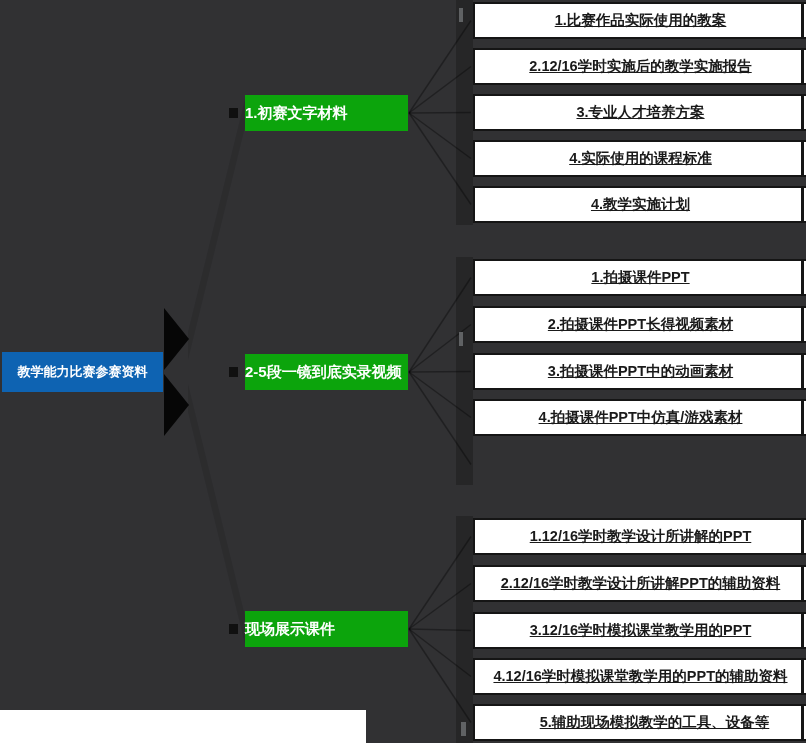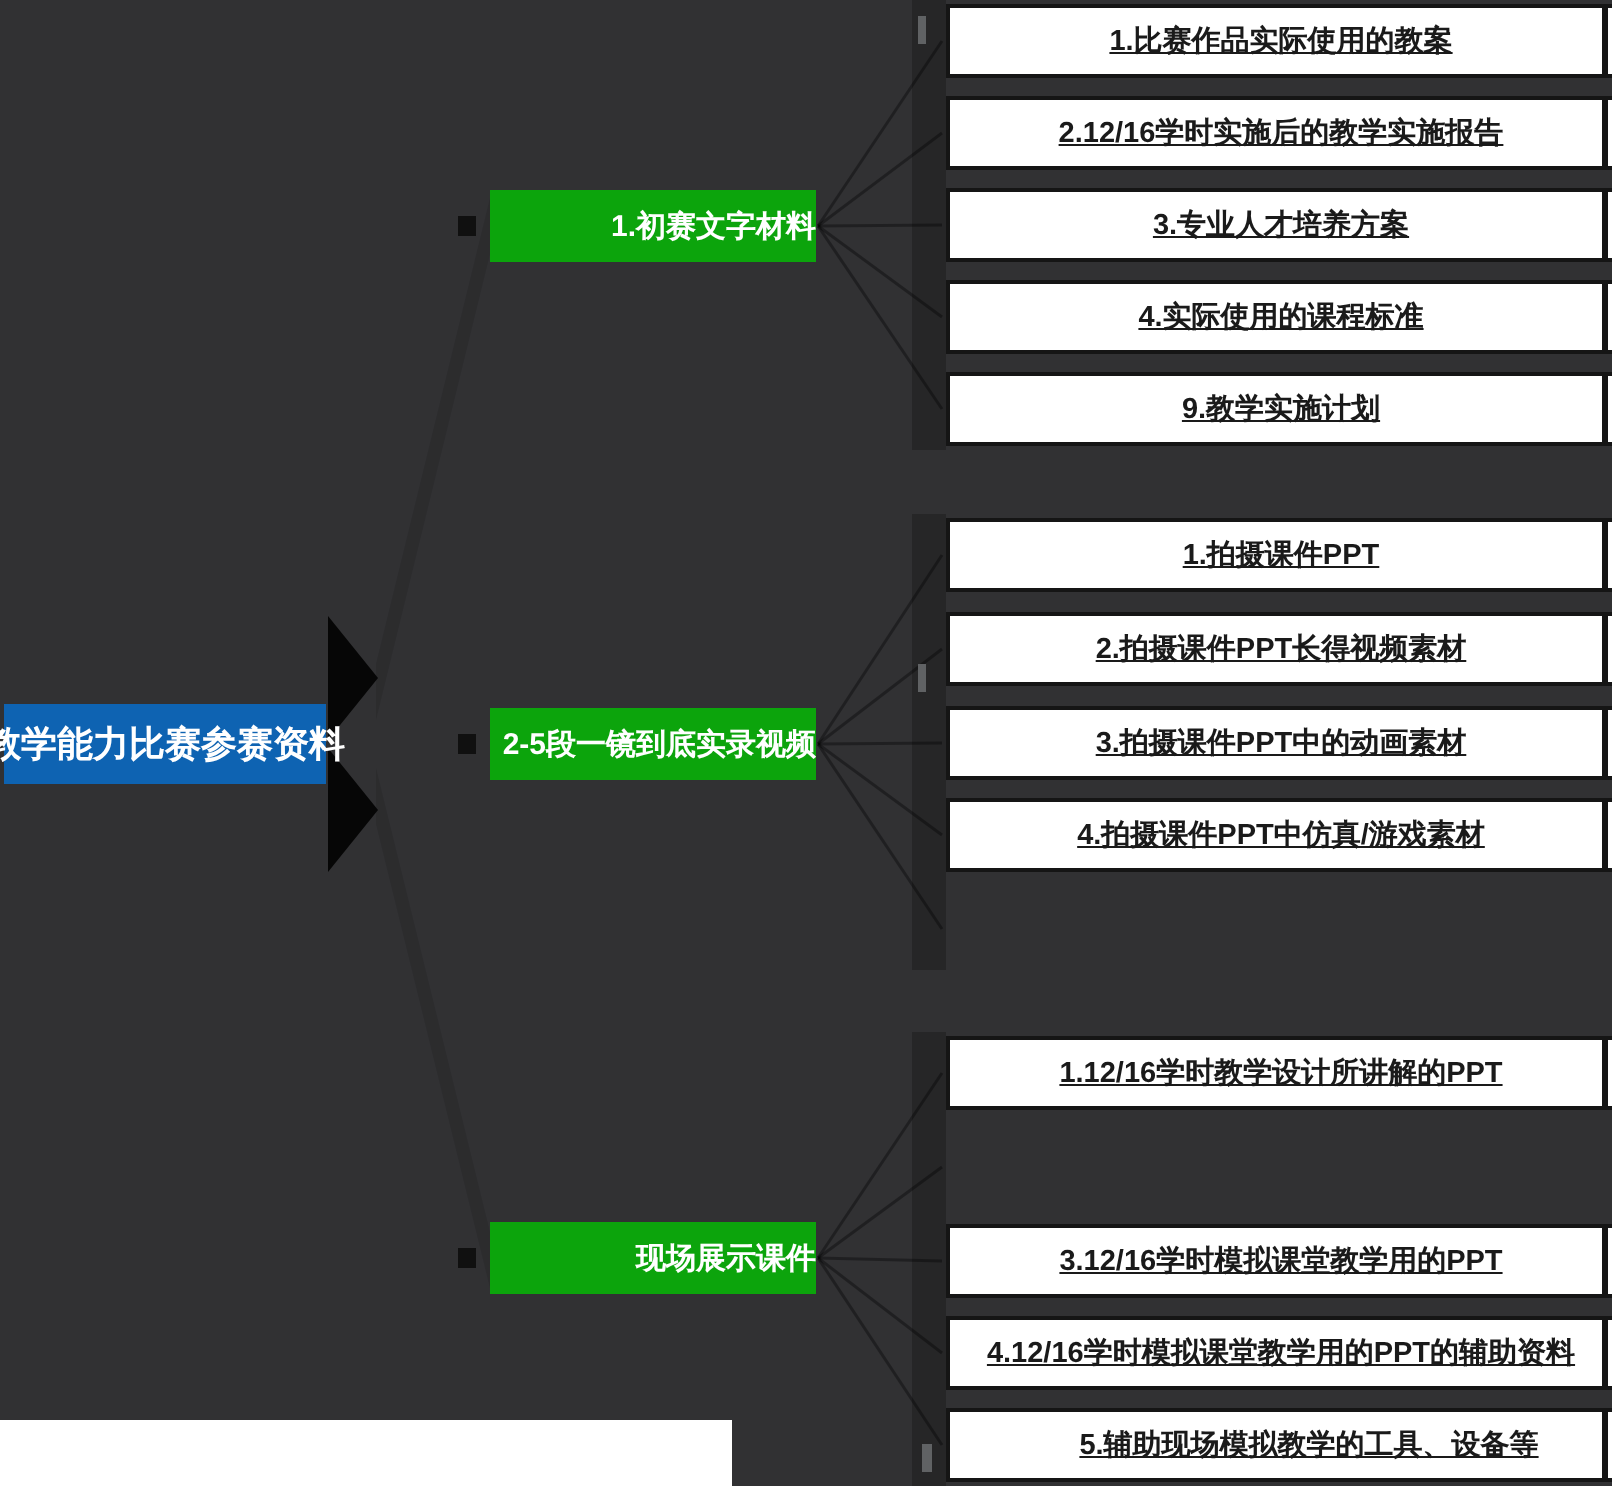"1.初赛文字材料" .branch-node { justify-content: flex-end -> flex-start }
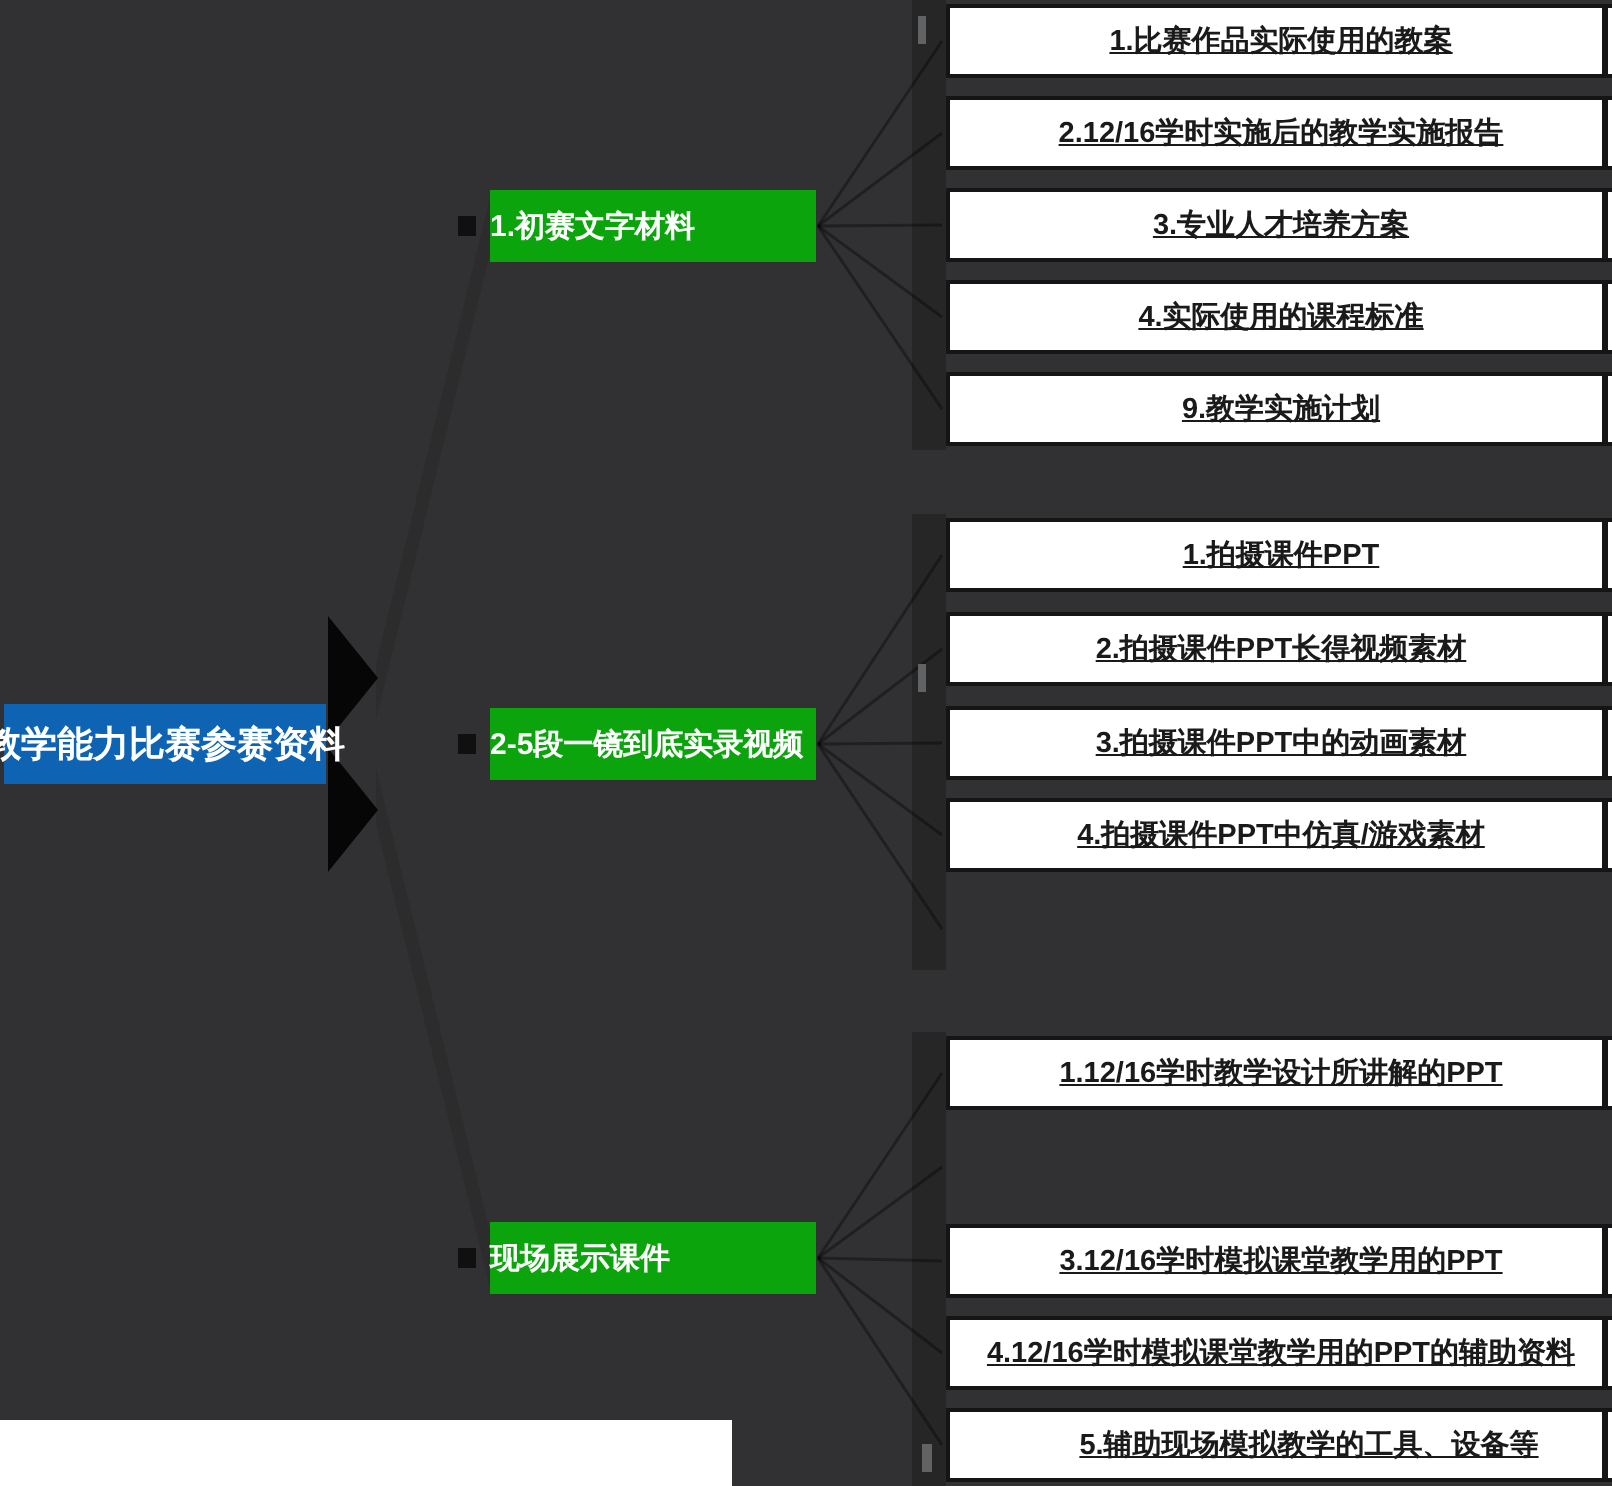"9.教学实施计划" span { text: 9 -> 4 }
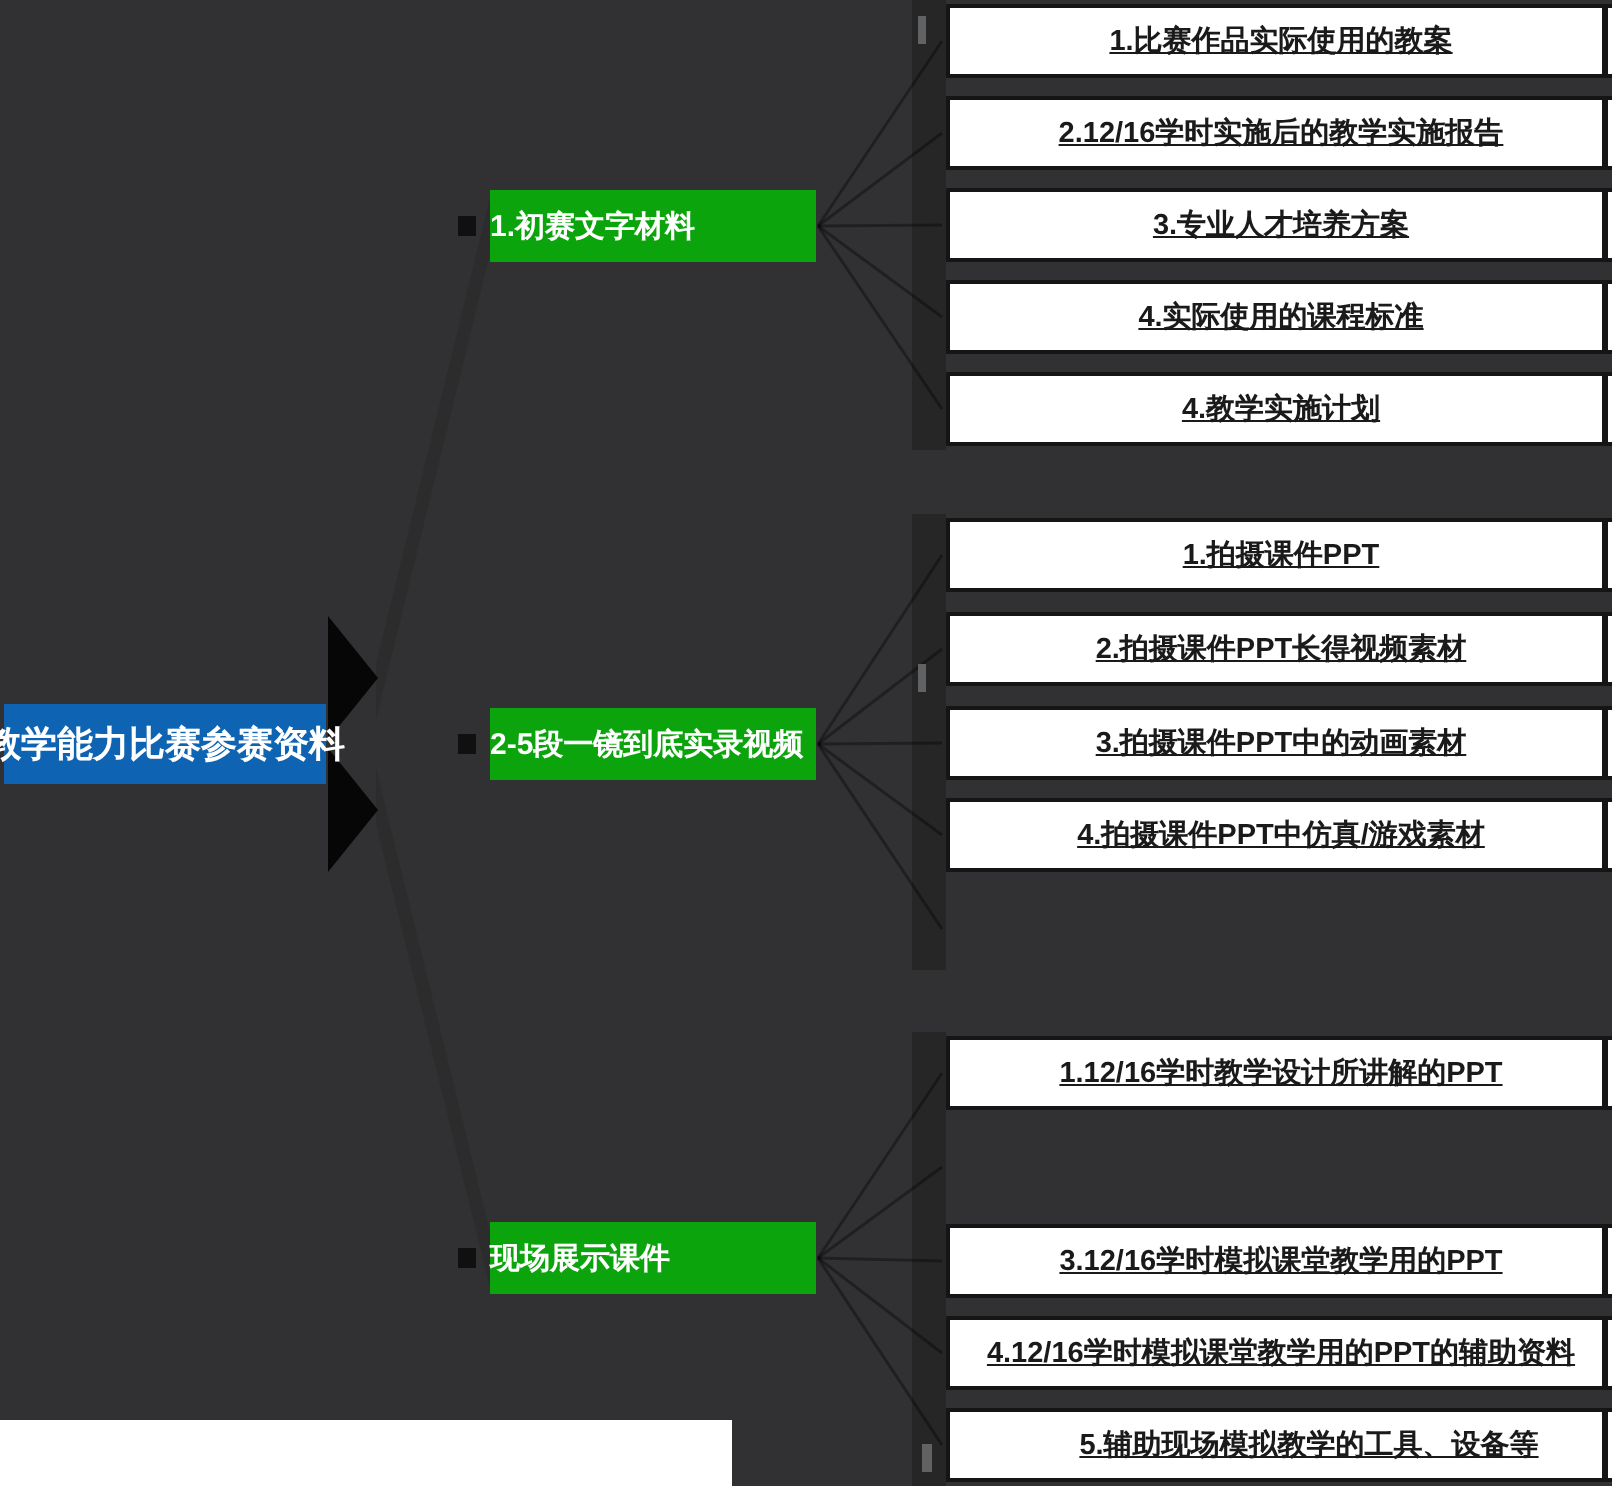"教学能力比赛参赛资料" .root-node { font-size: 18px -> 13px }
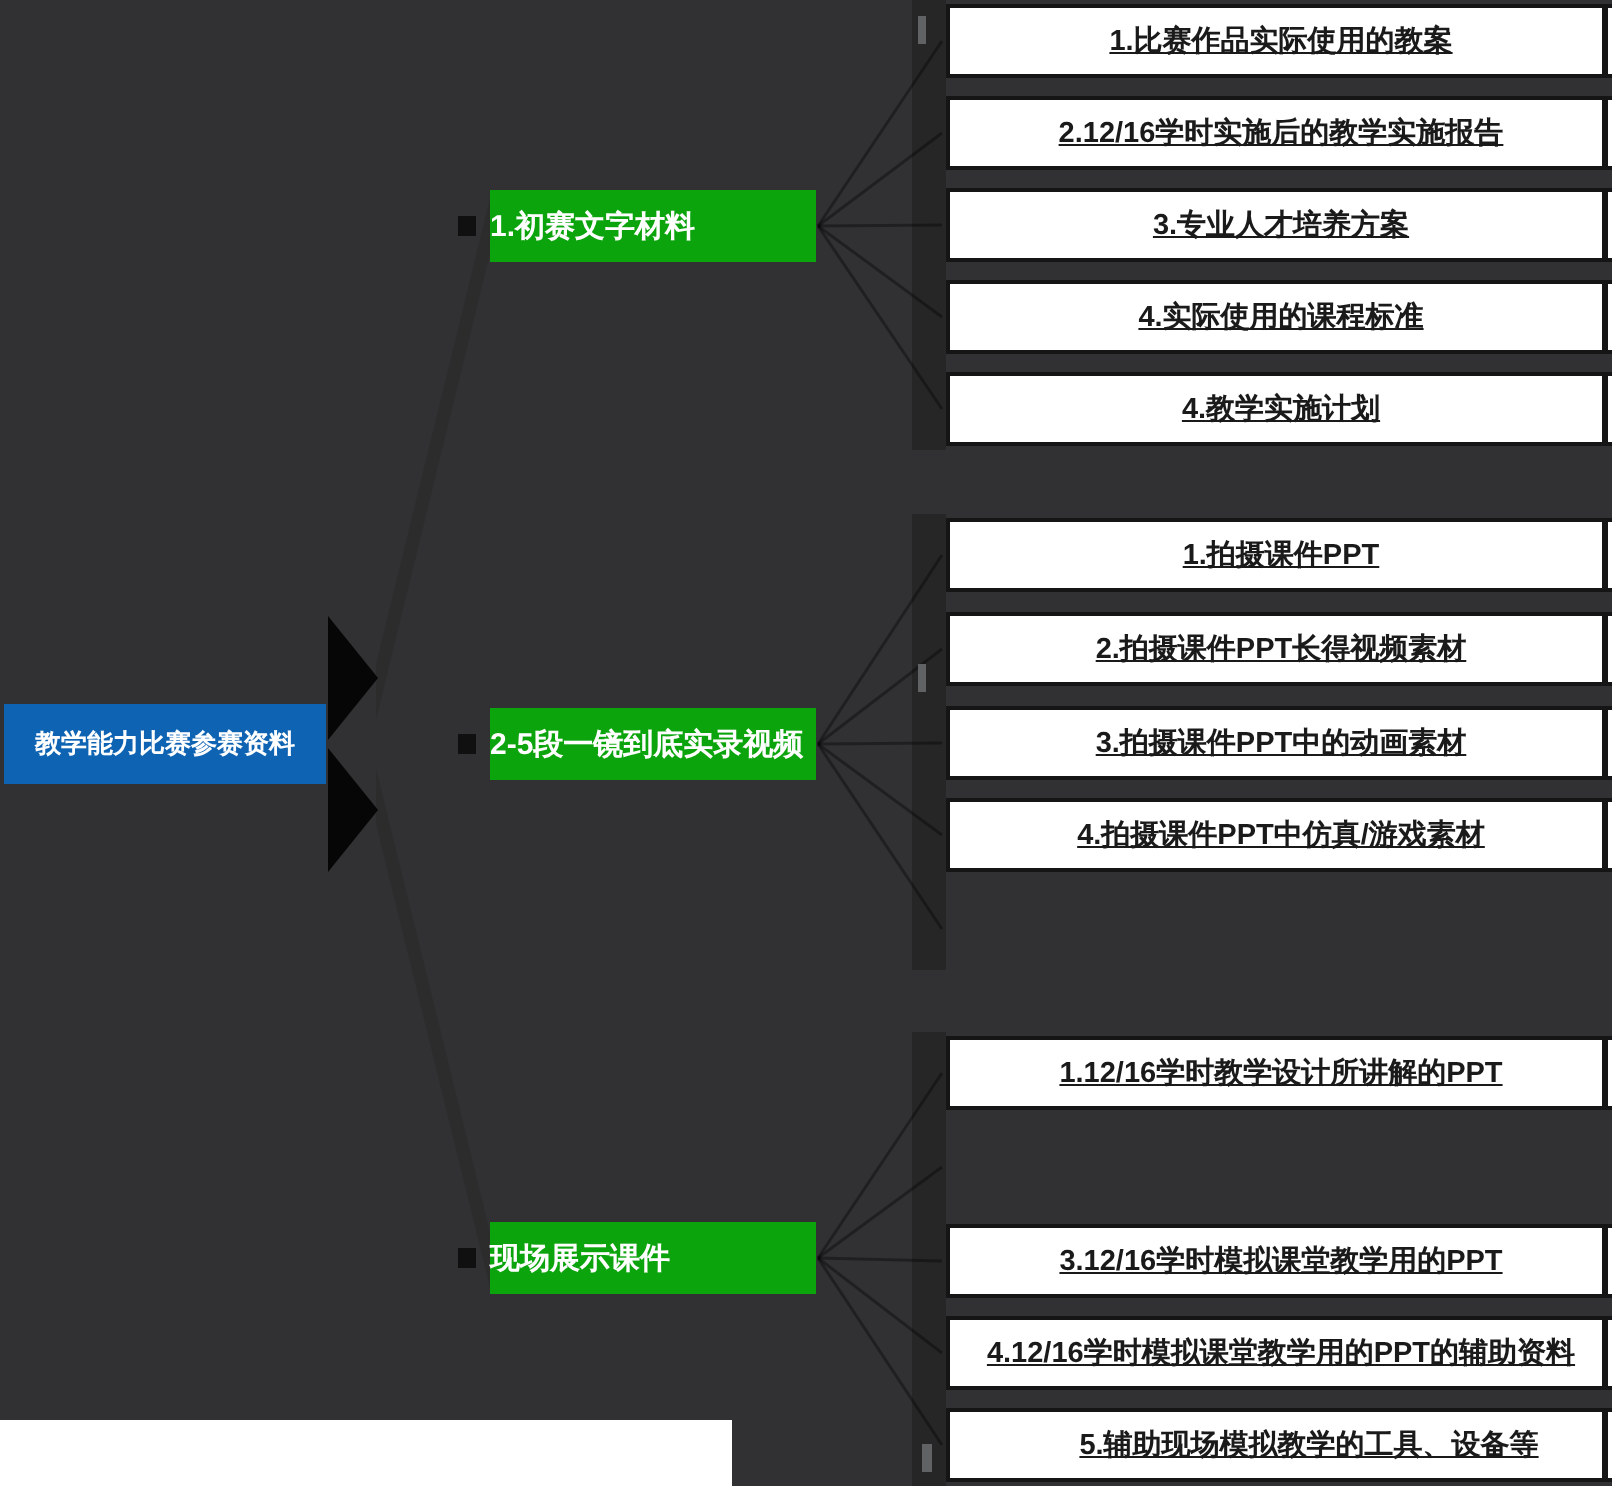"2.12/16学时教学设计所讲解PPT的辅助资料" div.leaf-node { html: none -> <div> <span>2.12/16学时教学设计所讲解PPT的辅助资料</span> </div> }
